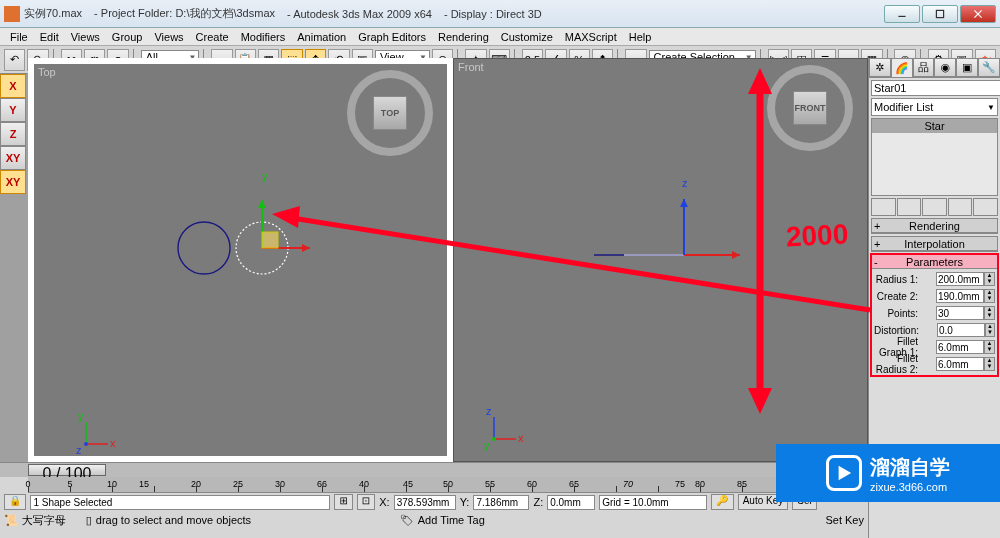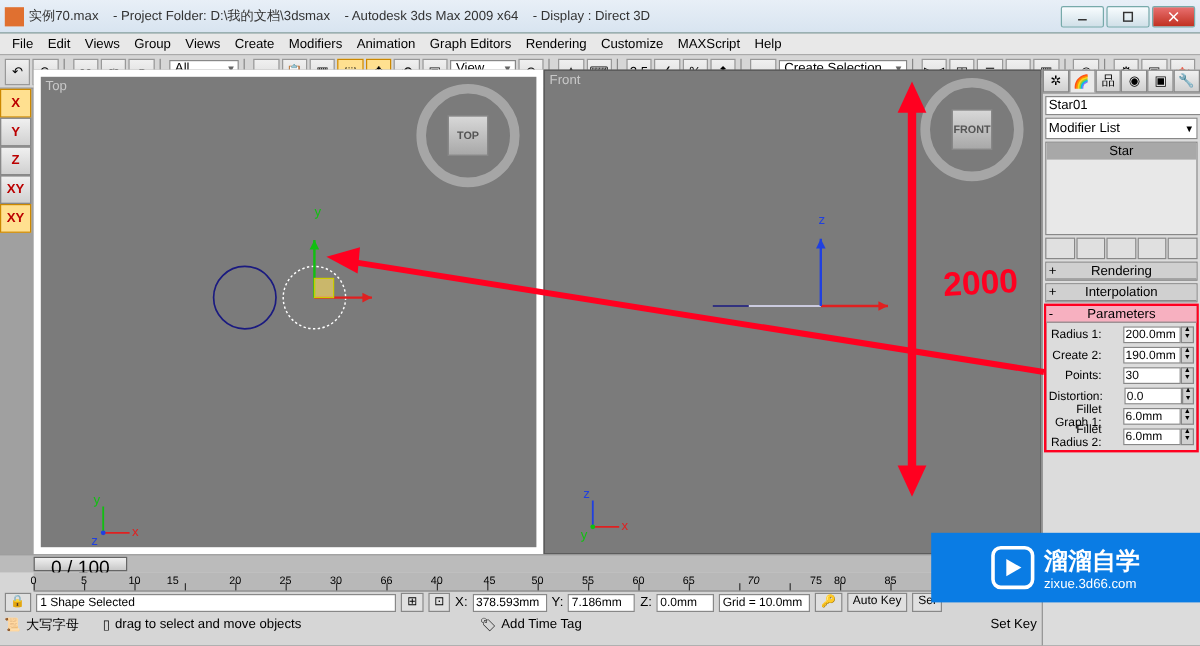"Grid = 10.0mm" div.fld { width: 76px -> 108px }
